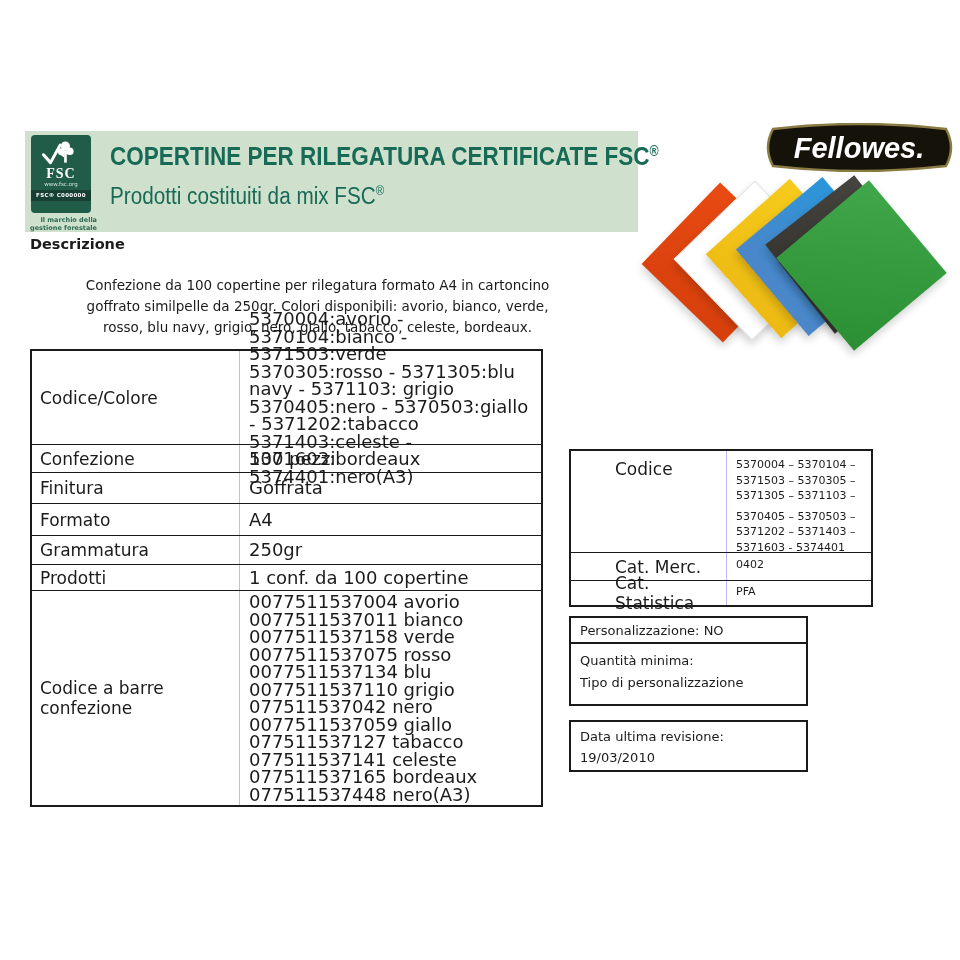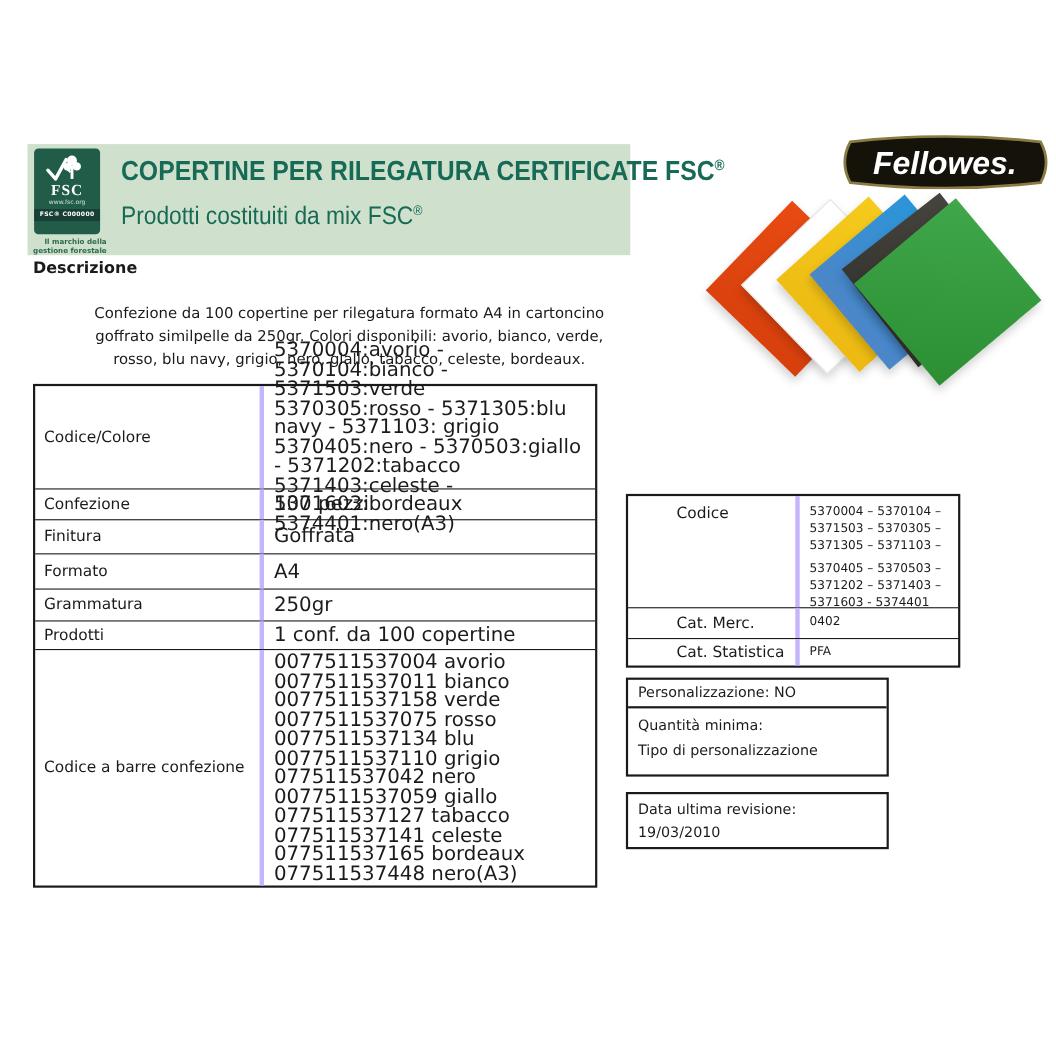"FSC" .header-band { width: 548px -> 613px }
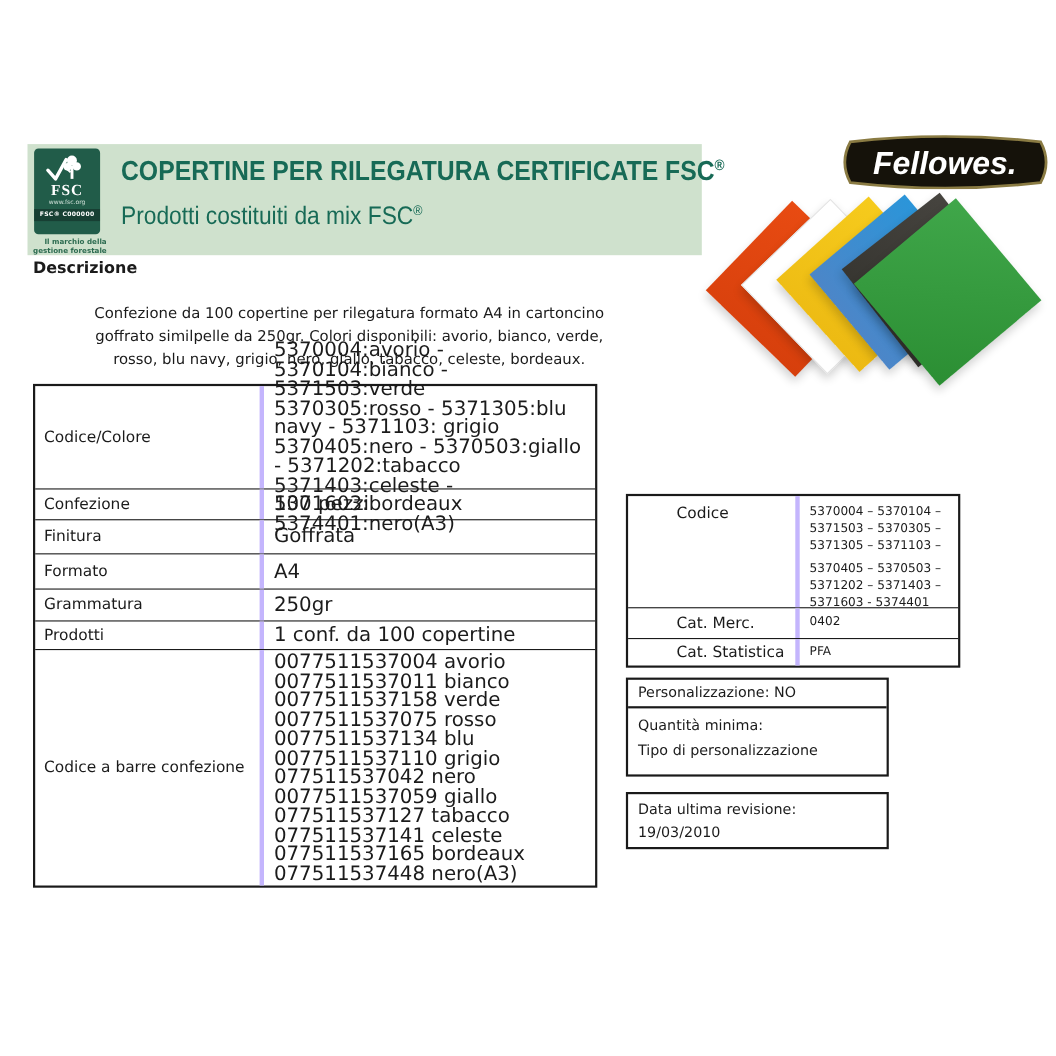"Codice/Colore" .t-label { border-right: 4px solid #c4b5fd -> 1px solid #c4b5fd; font-size: 14px -> 17px }
